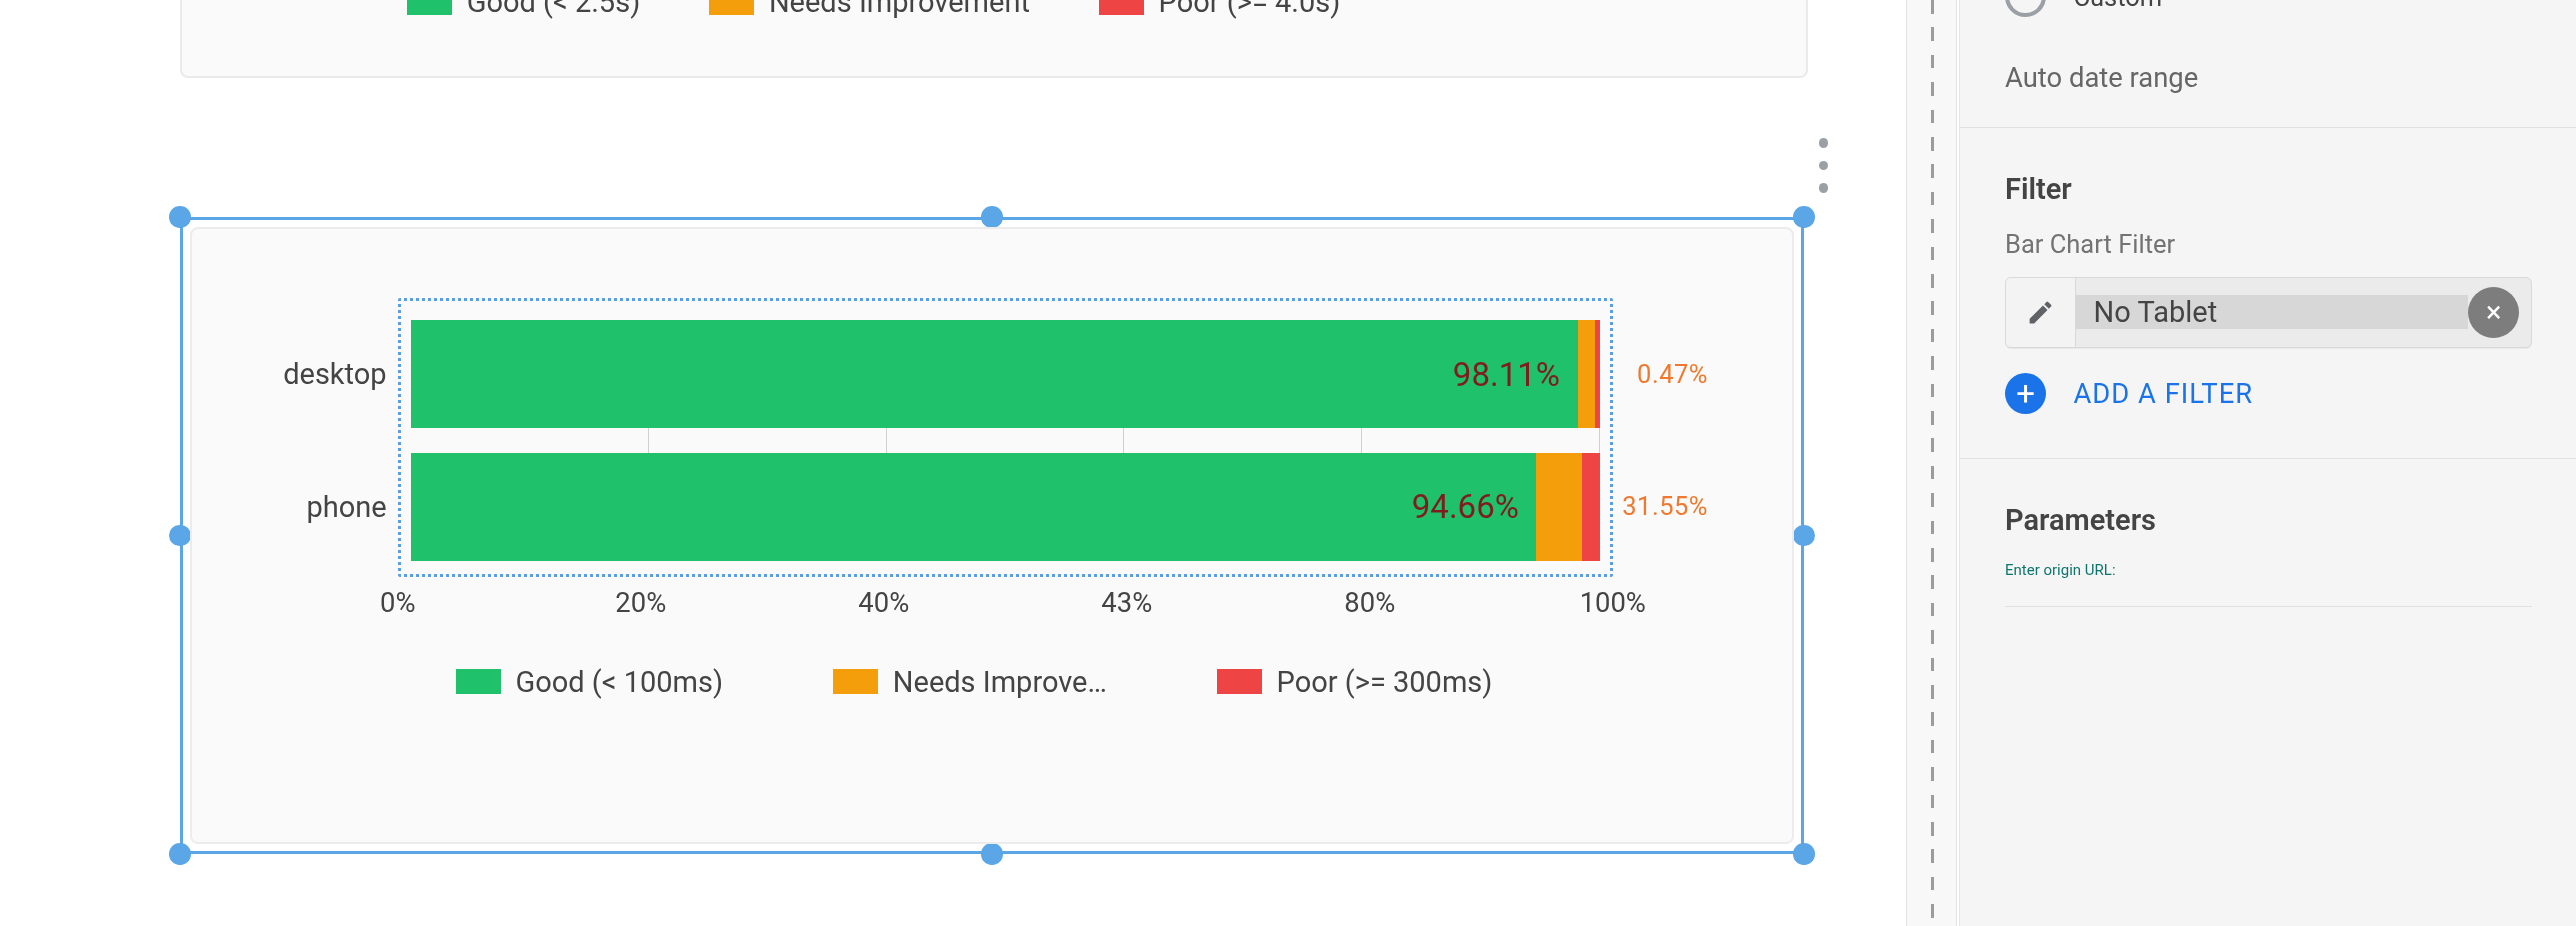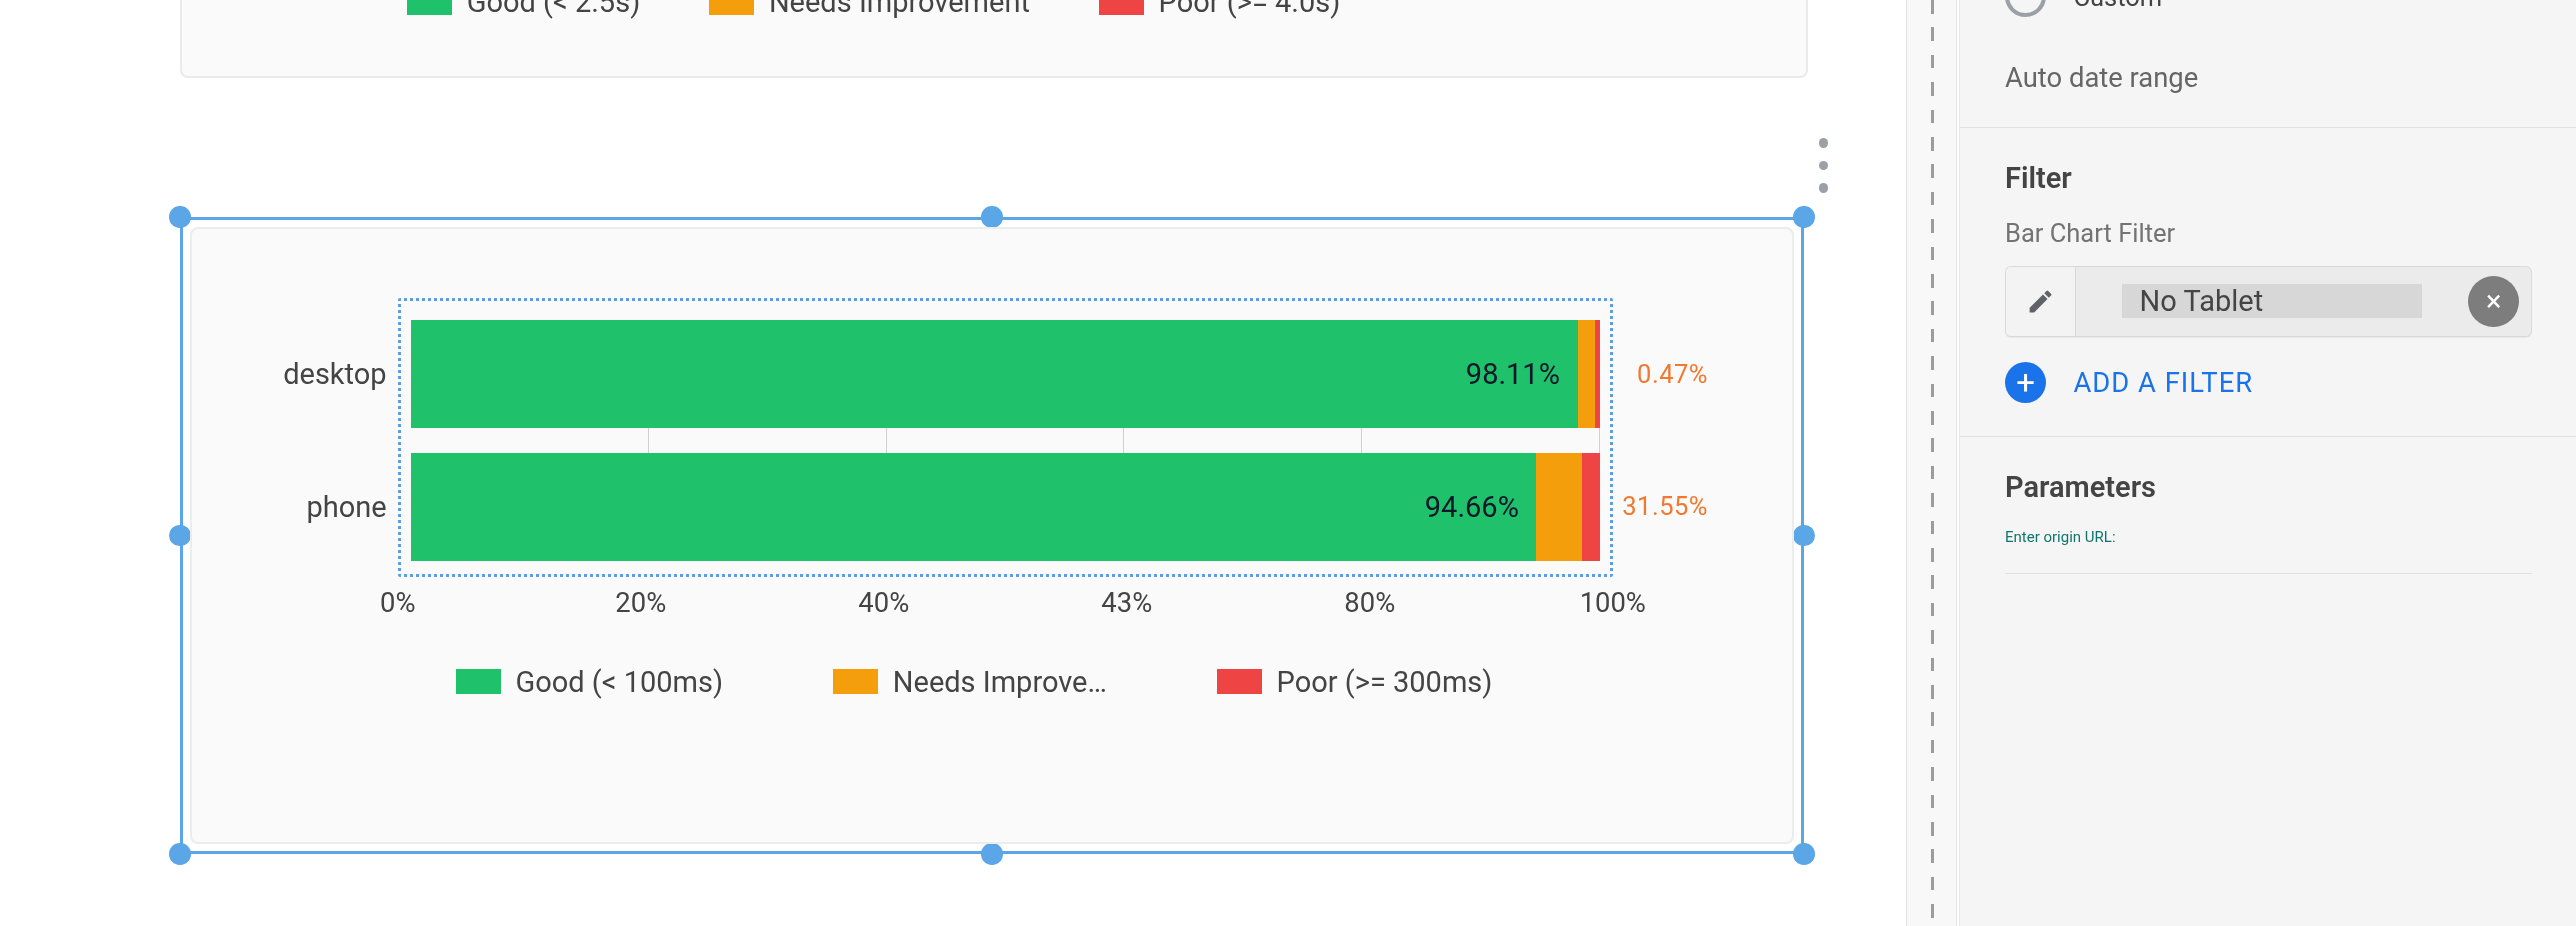"Filter" .section { padding: 33px 45px -> 44px 45px }
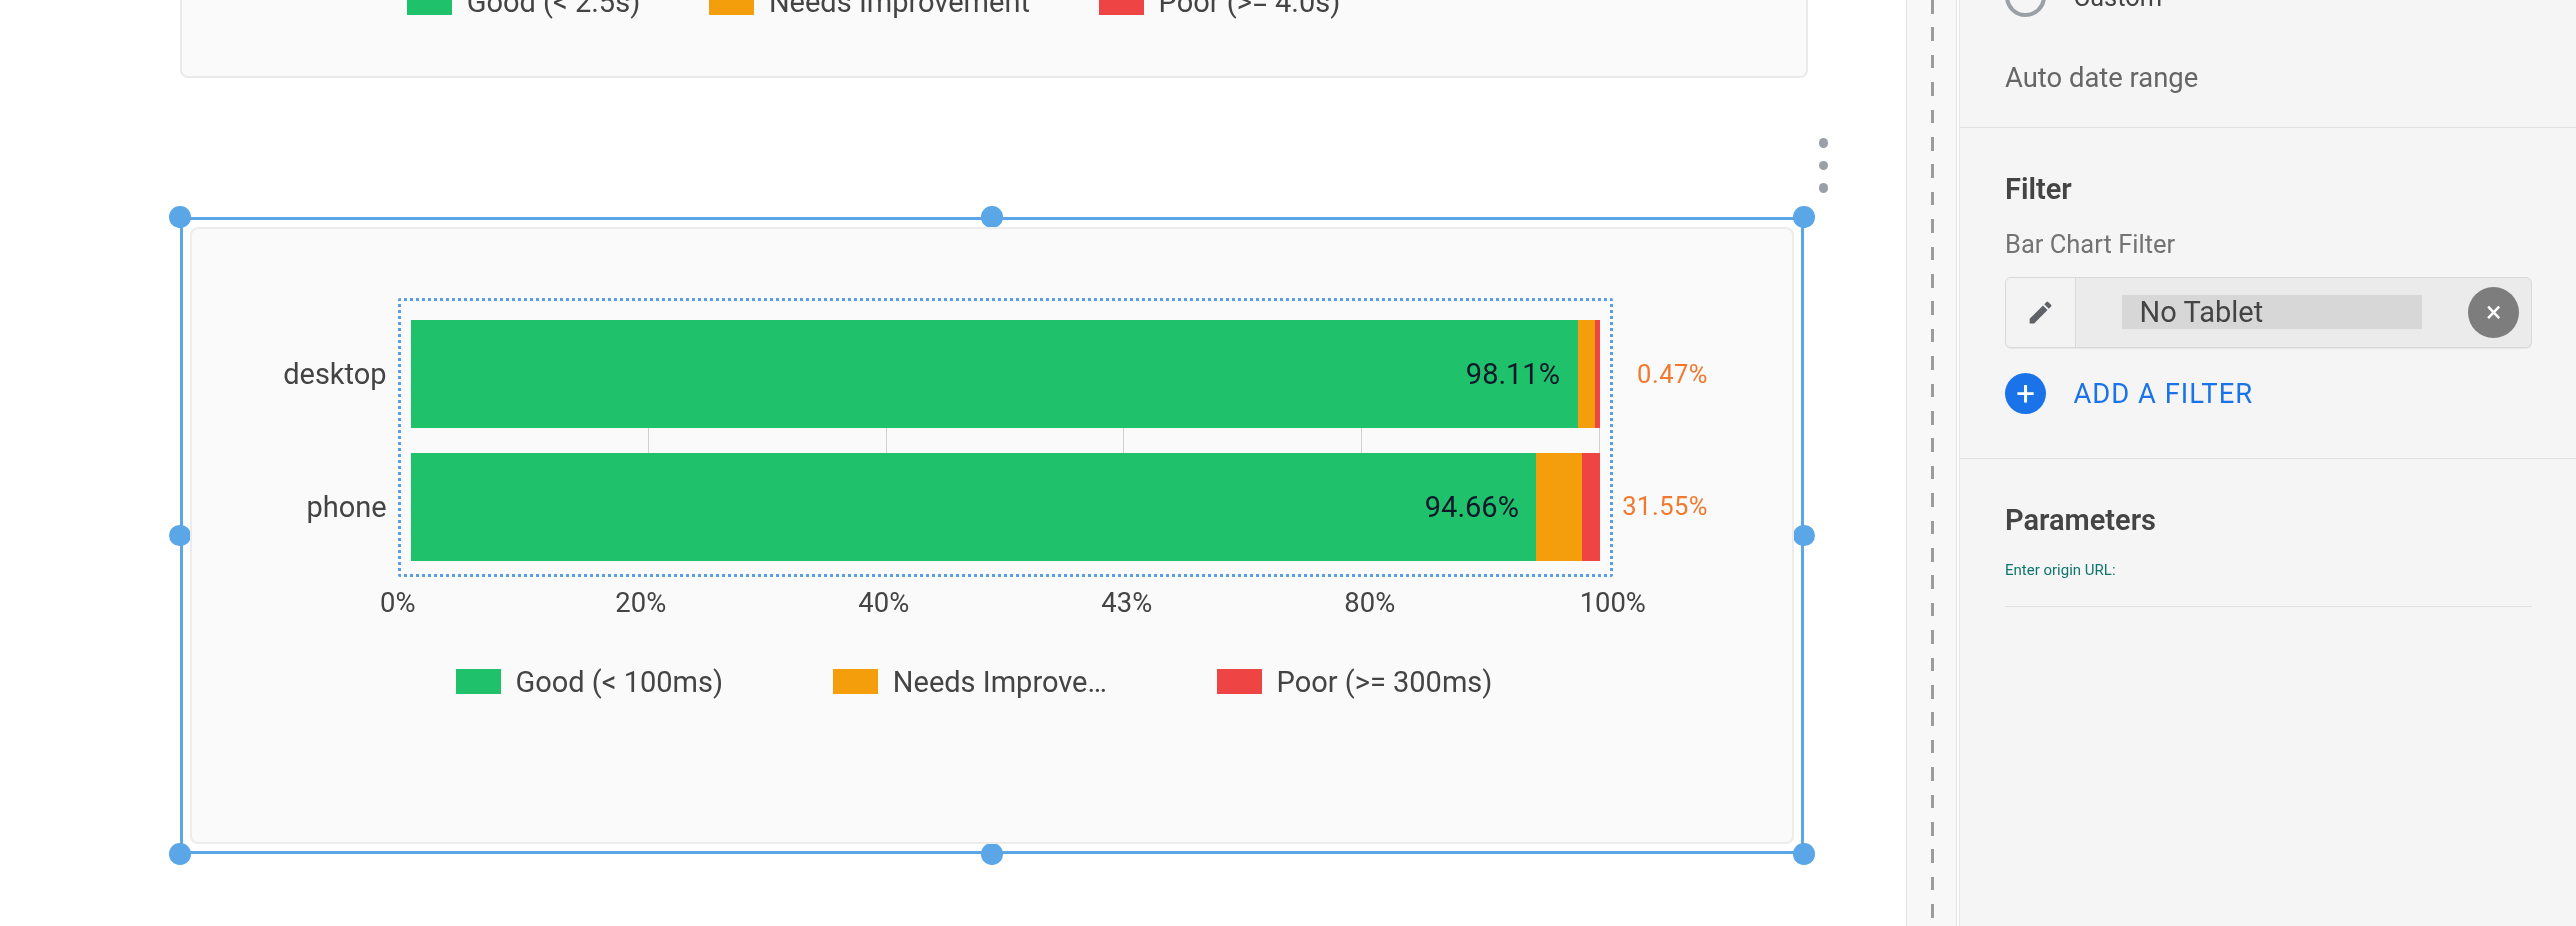"No Tablet" .chip { gap: 46px -> none }
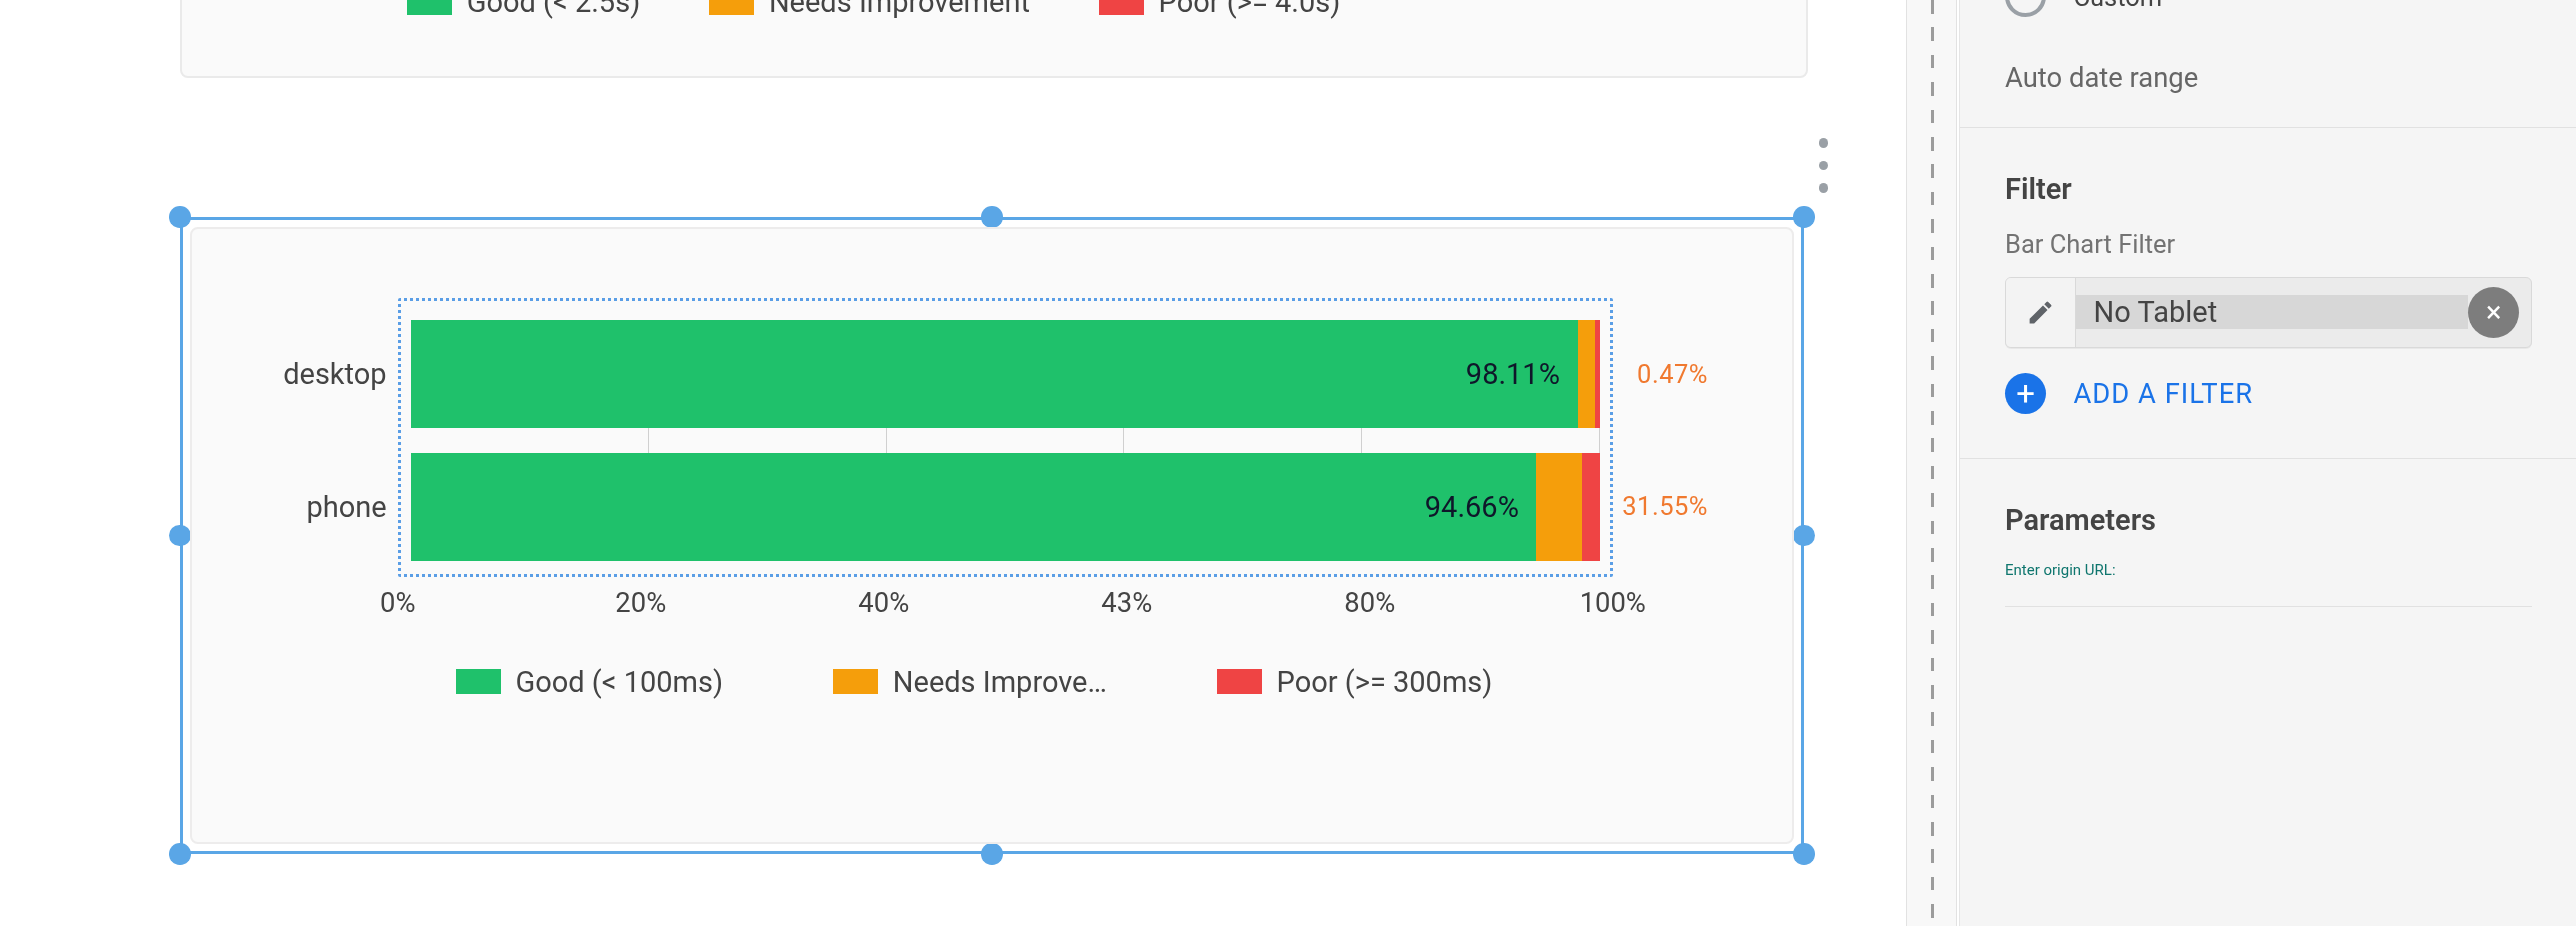"98.11%" .val-good { color: #0f172a -> #7f1d1d; font-size: 29px -> 33px }
